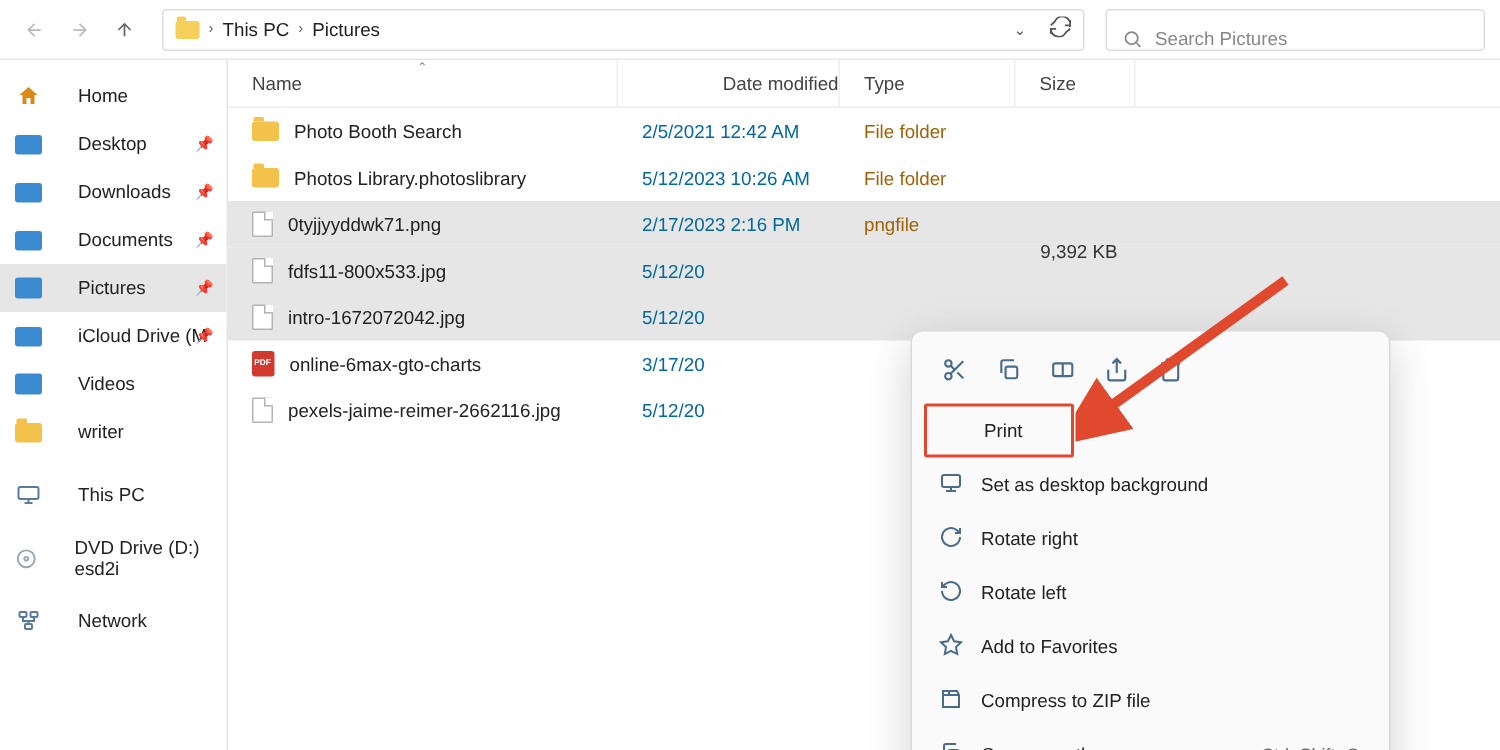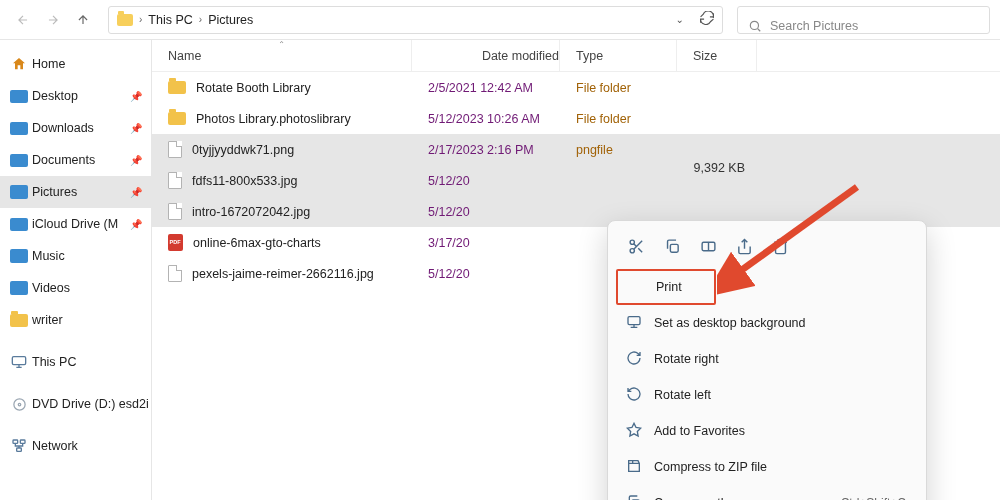"Home" .side-item { gap: 4px -> 24px }
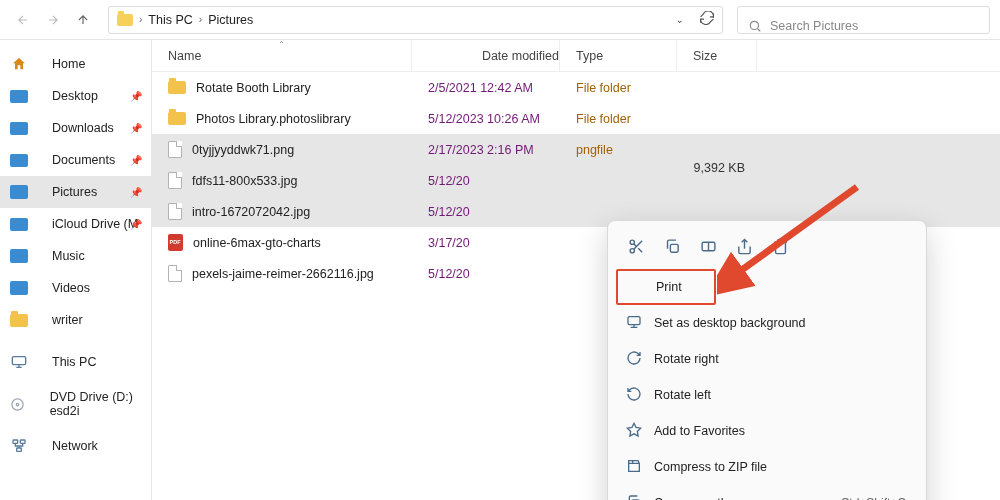"Rotate Booth Library" span { text: Rotate Booth Library -> Photo Booth Search }
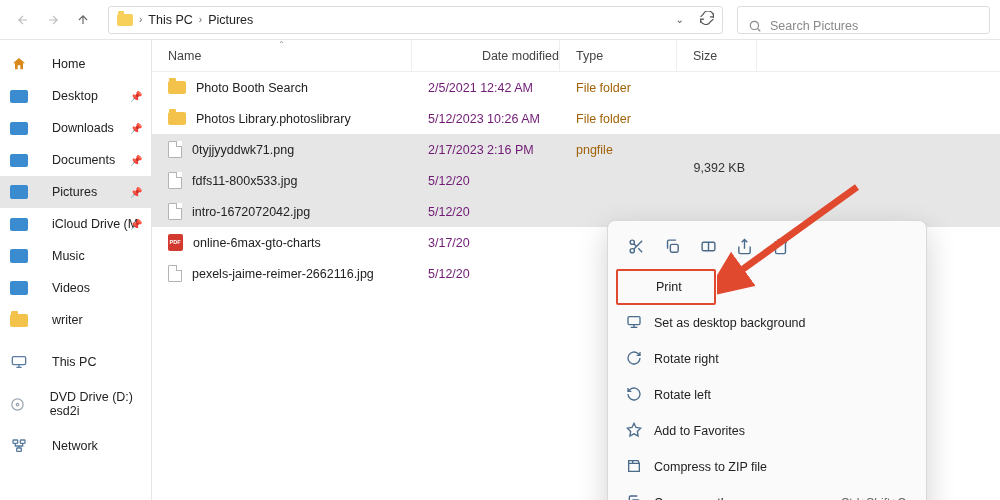"2/5/2021 12:42 AM" .c-date { color: #701a75 -> #0369a1 }
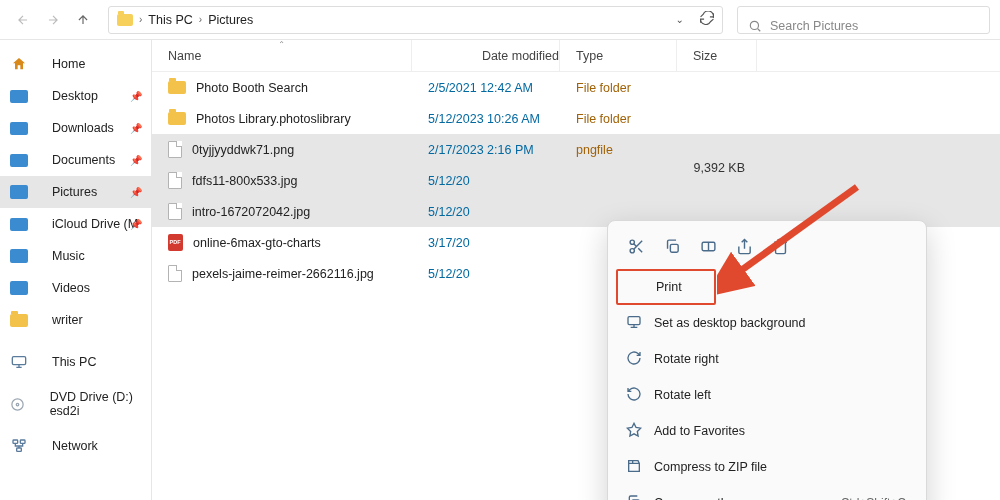"Music" div.side-item { html: <div> <span></span> <span>Music</span> </div> -> none }
